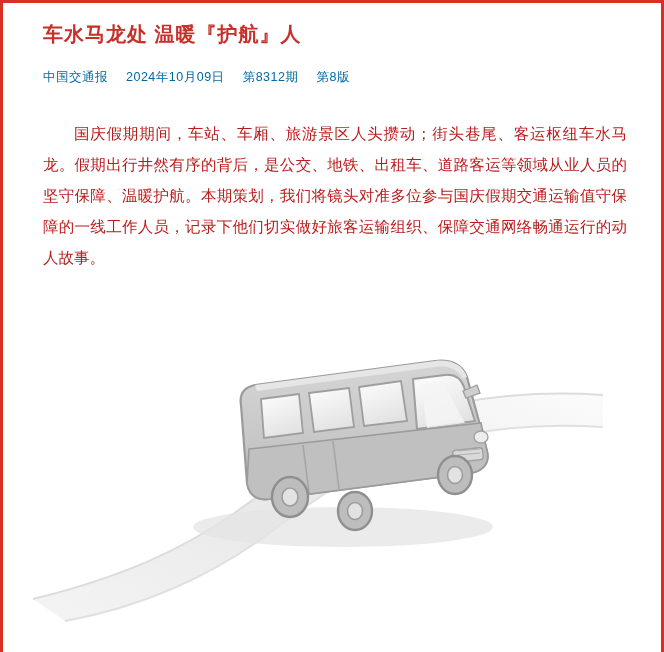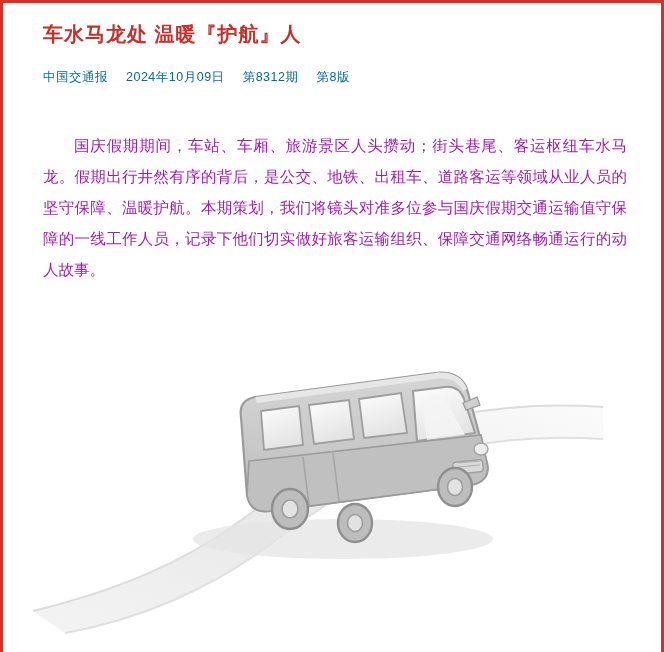"国庆假期期间，车站、车厢、旅游景区人头攒动；街头巷尾、客运枢纽车水马龙。假期出行" .body-text { color: #a21caf -> #b91c1c; margin: 44px 14px 0 14px -> 32px 14px 0 14px }
